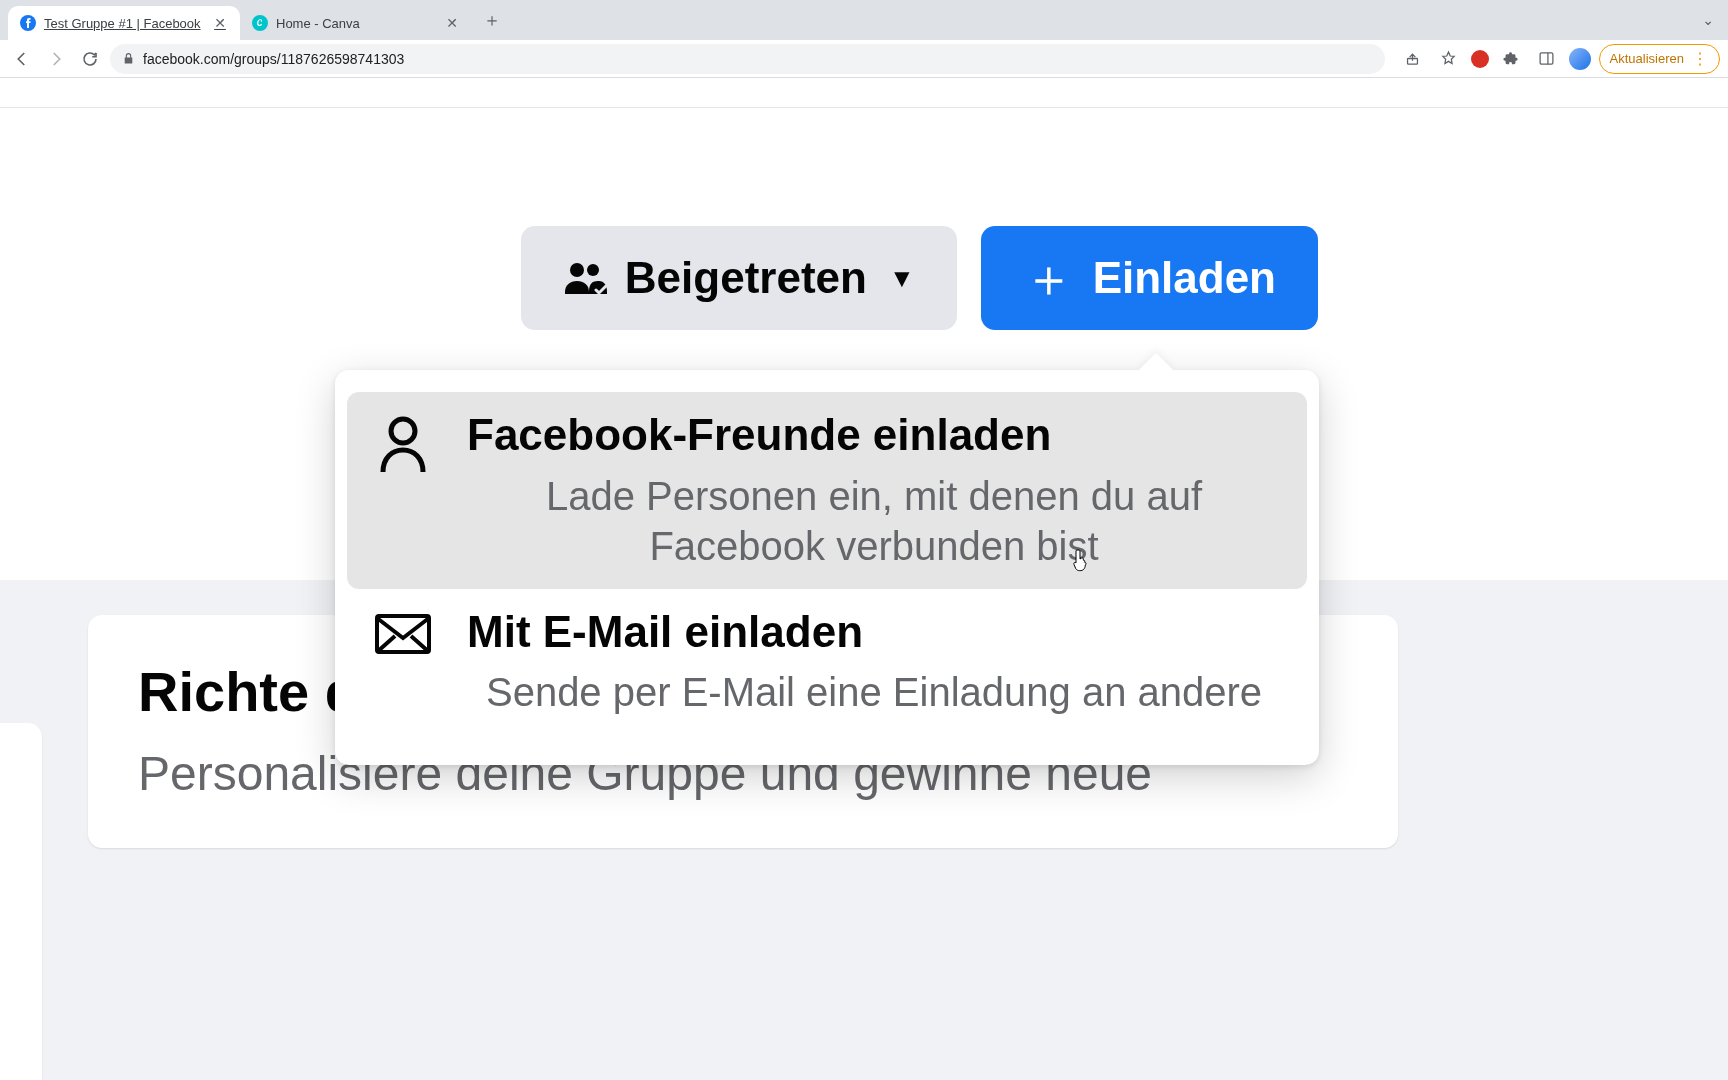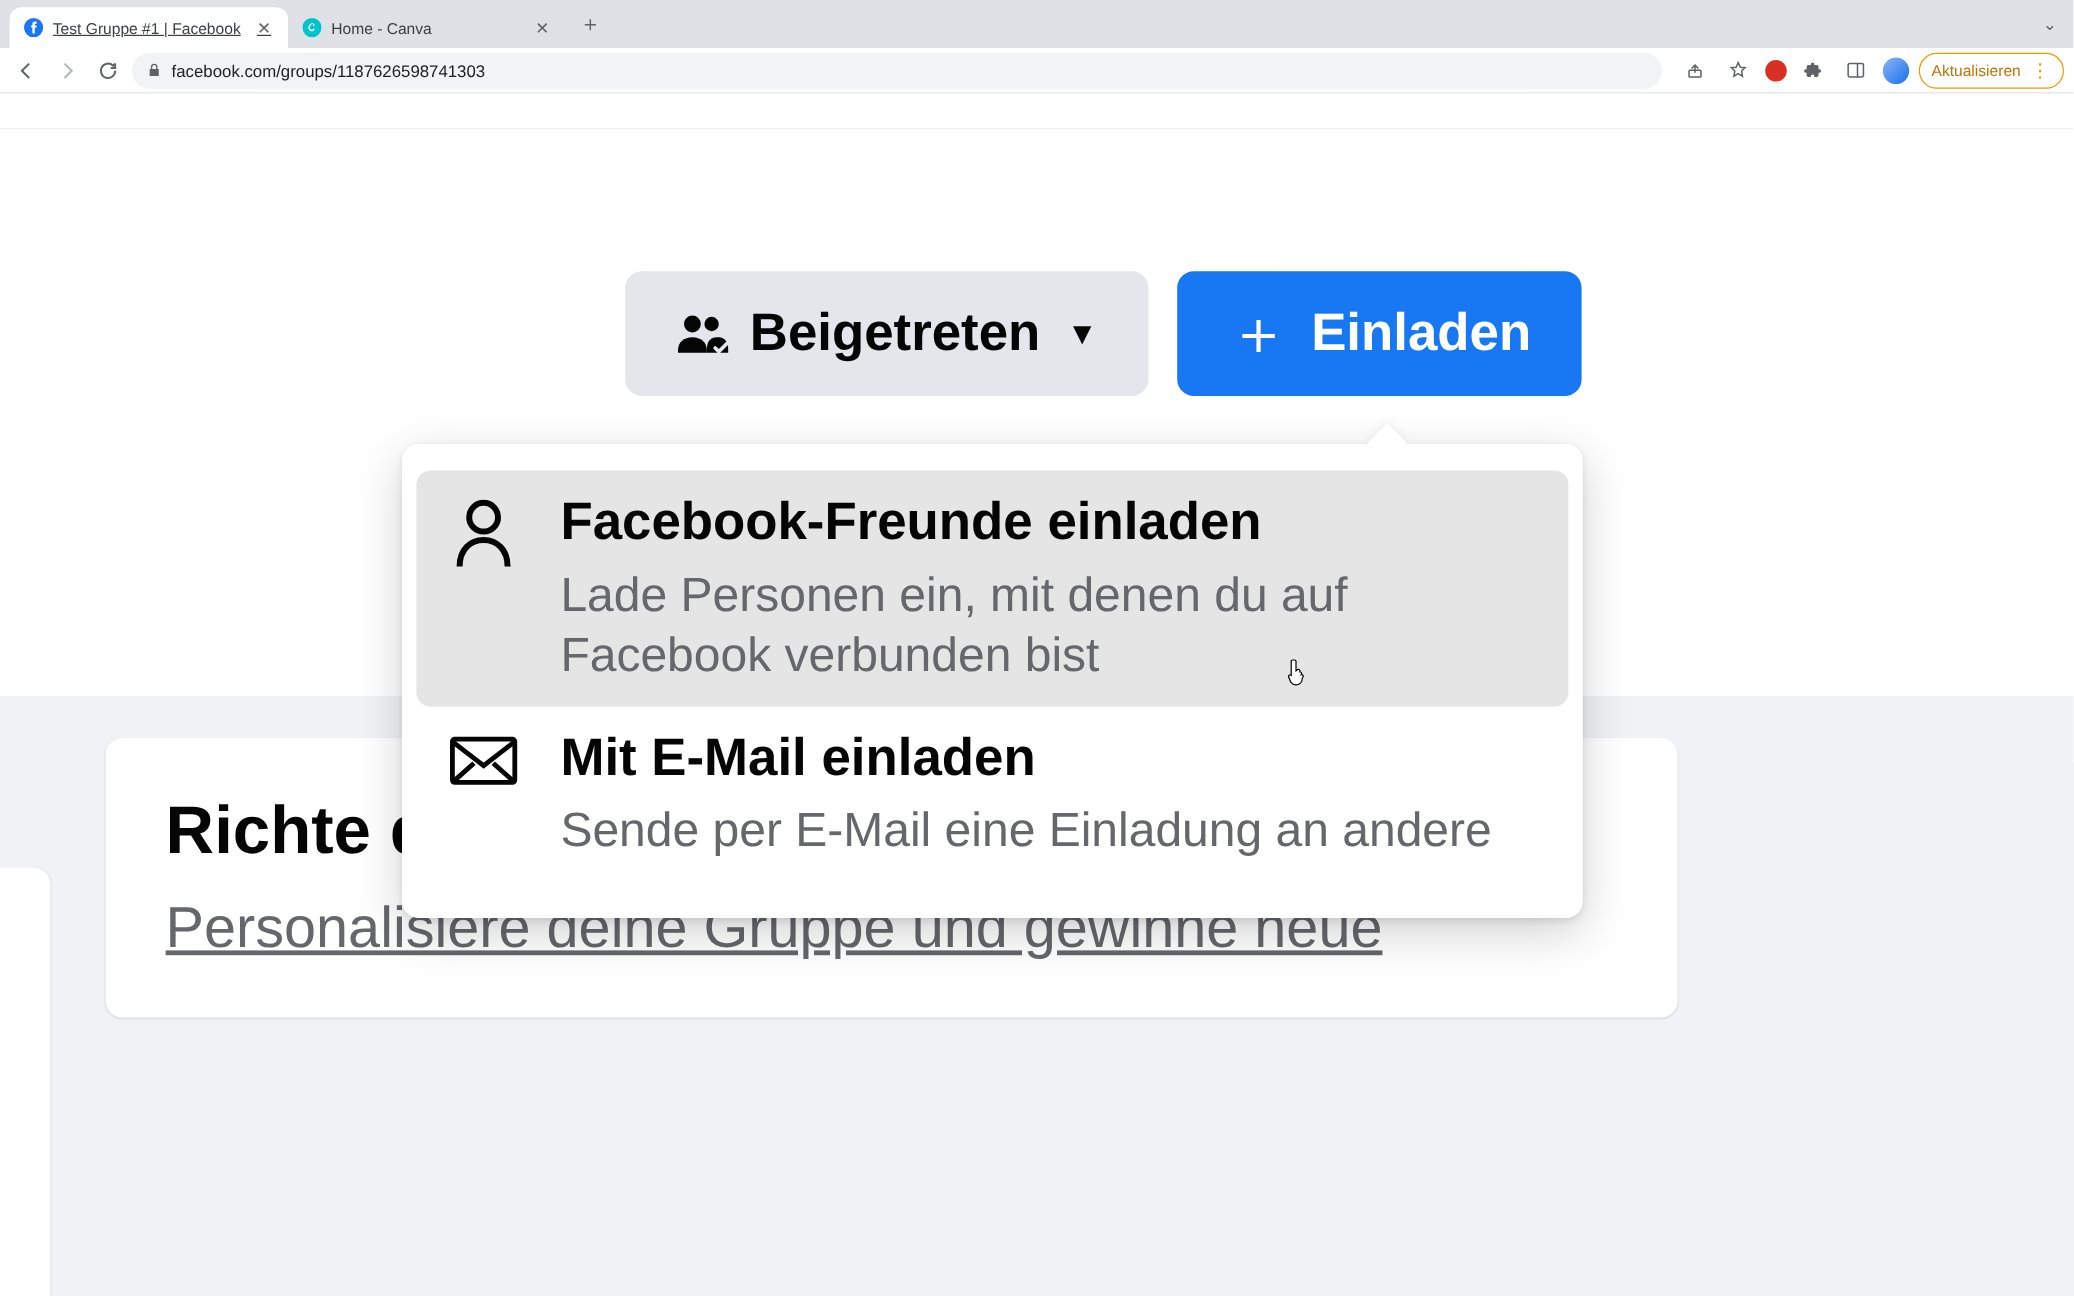"Lade Personen ein, mit denen" .dd-item .t2 { text-align: none -> center }
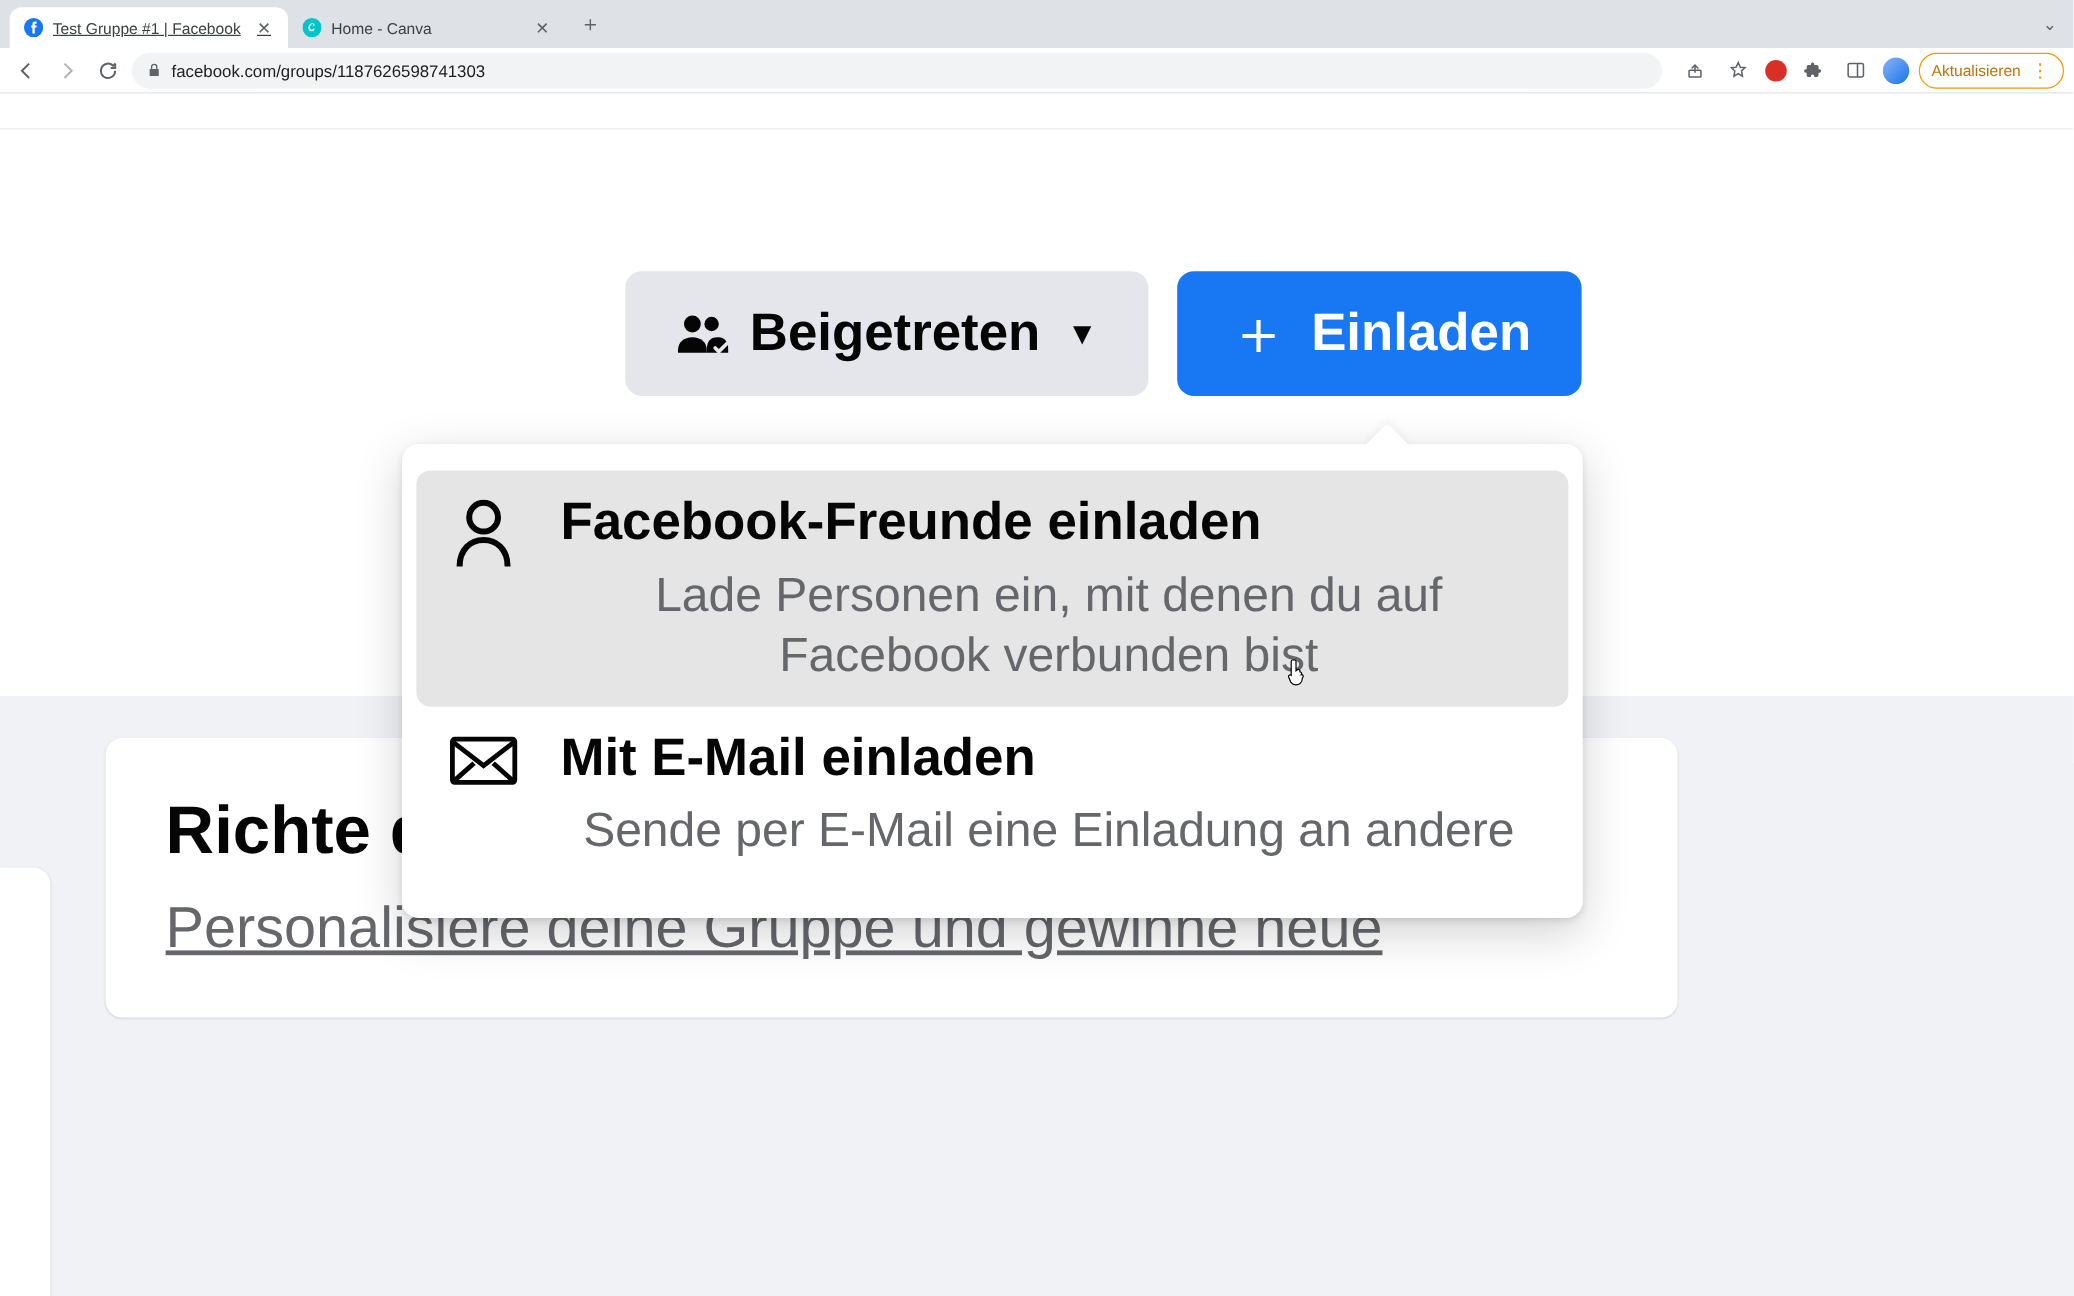"Personalisiere deine Gruppe und gewinne" .setup-desc { text-decoration: underline -> none }
